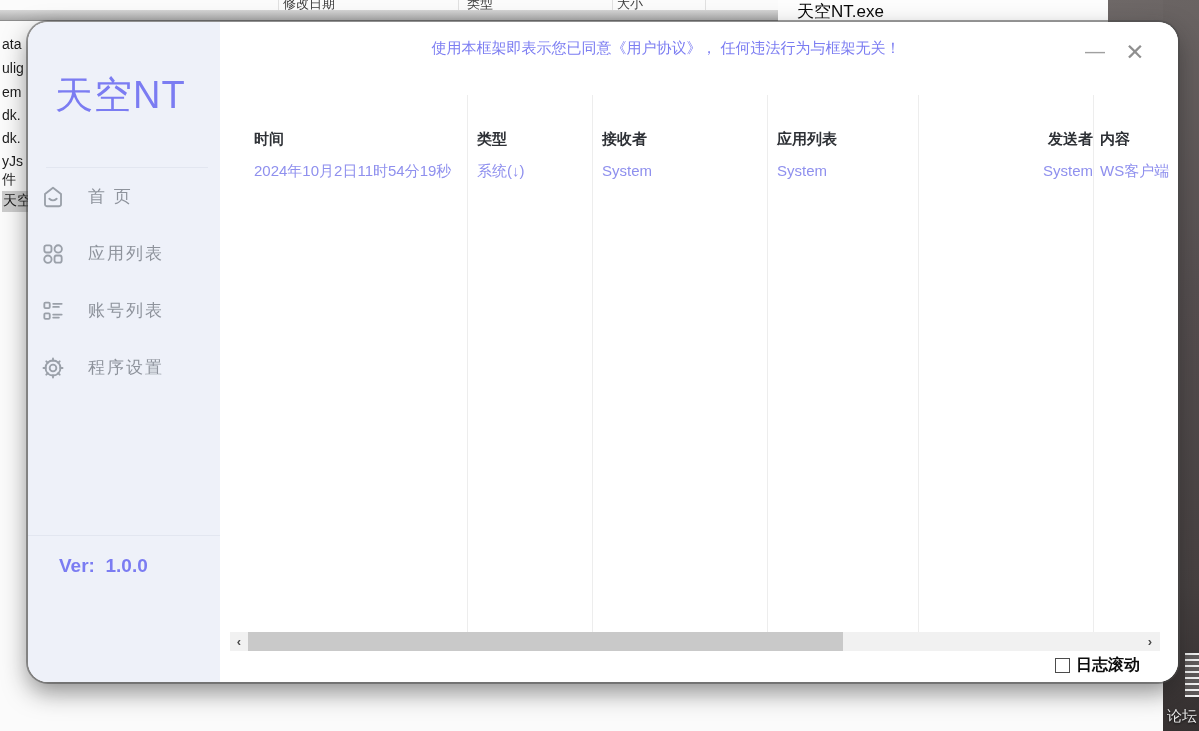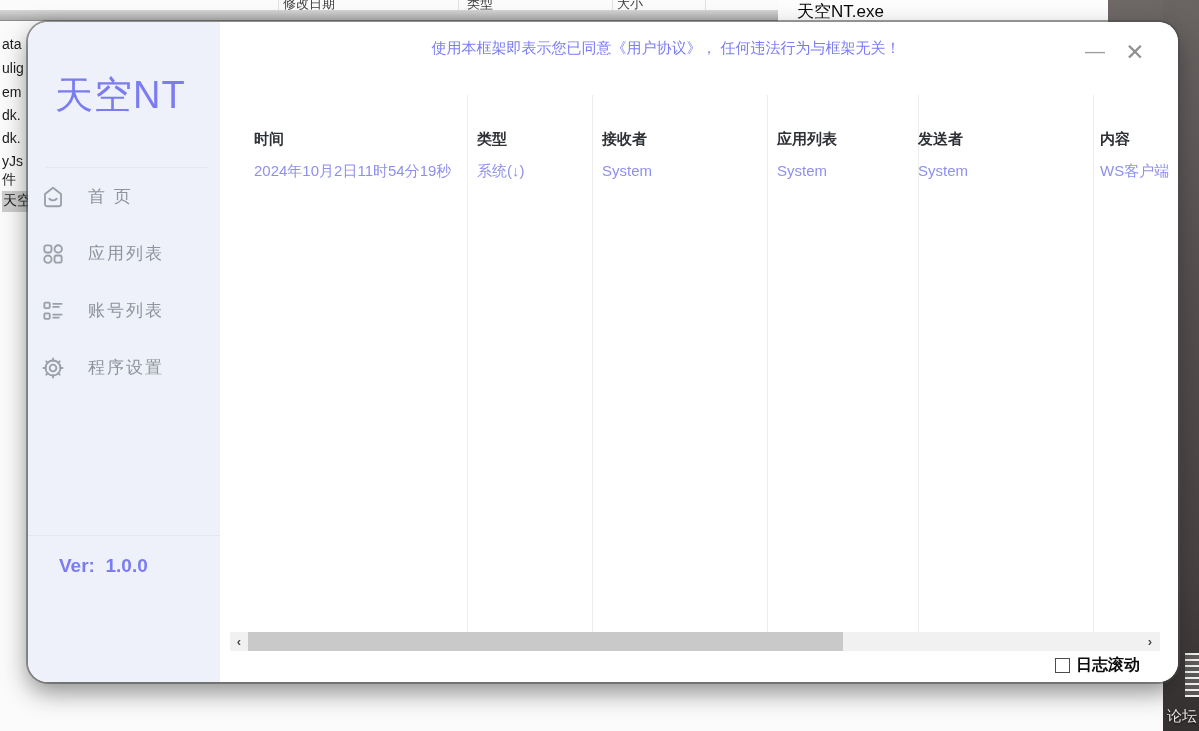"发送者" .tcol.center { text-align: left -> right }
